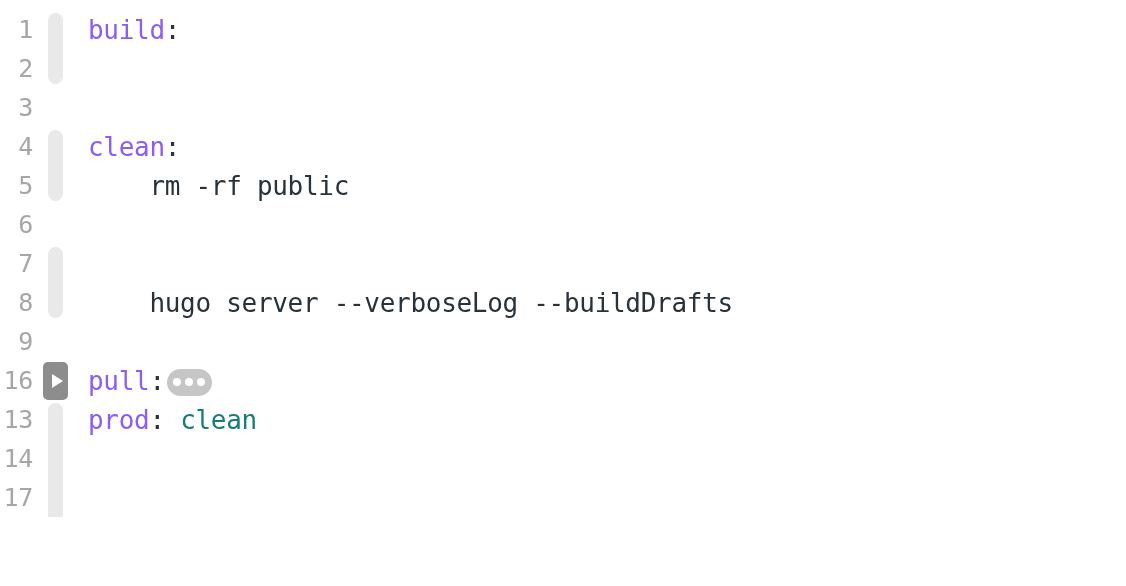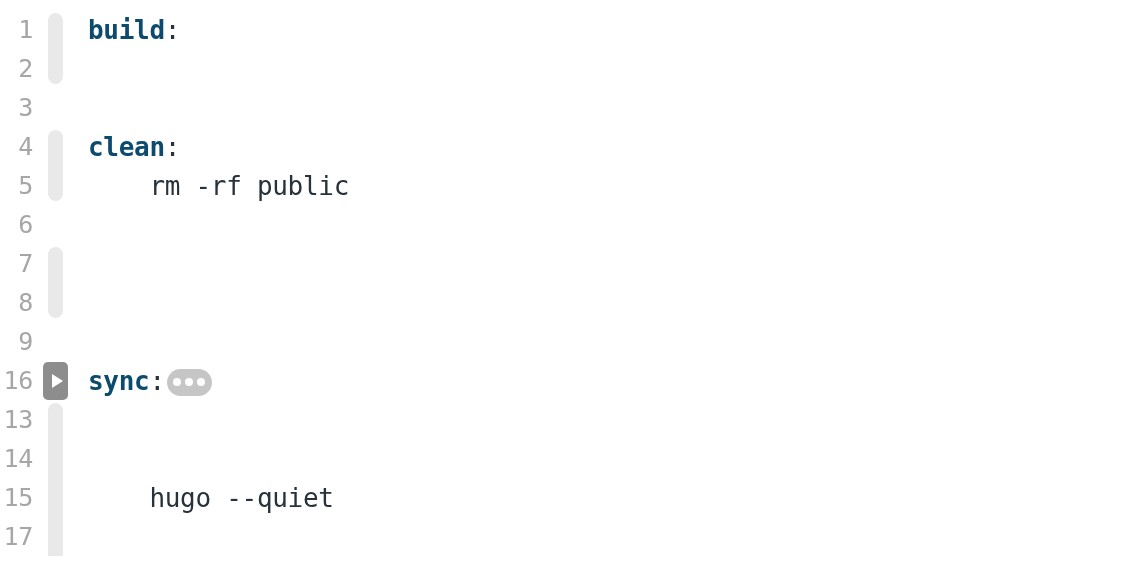"build" .tgt { color: #0c4a6e -> #8b5cf6; font-weight: bold -> none }
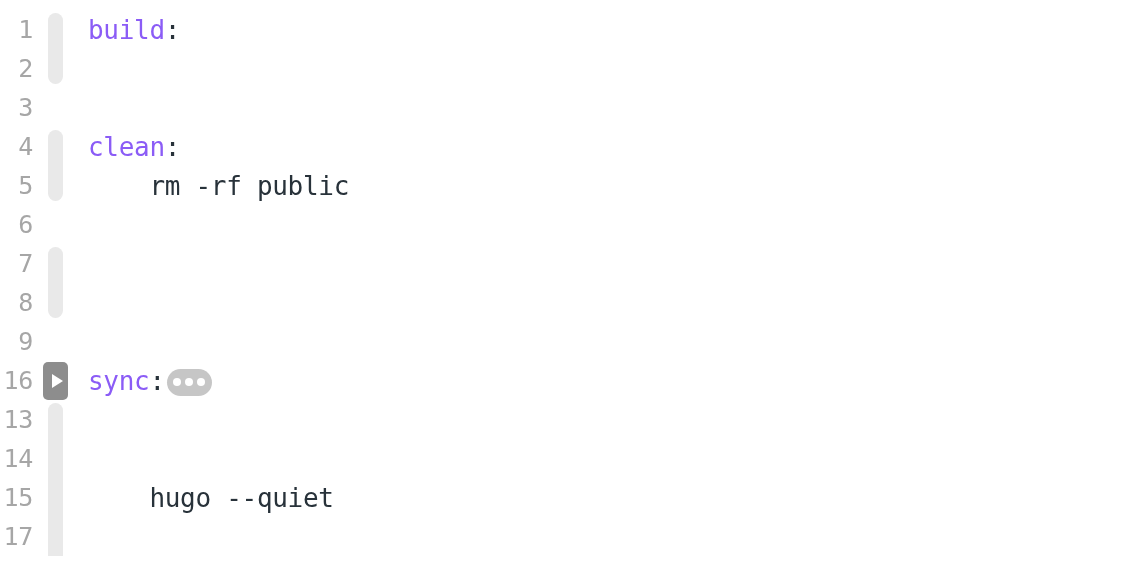"hugo server --verboseLog --buildDrafts" div.code { html: none -> <div><span> hugo server --verboseLog --buildDrafts</span></div> }
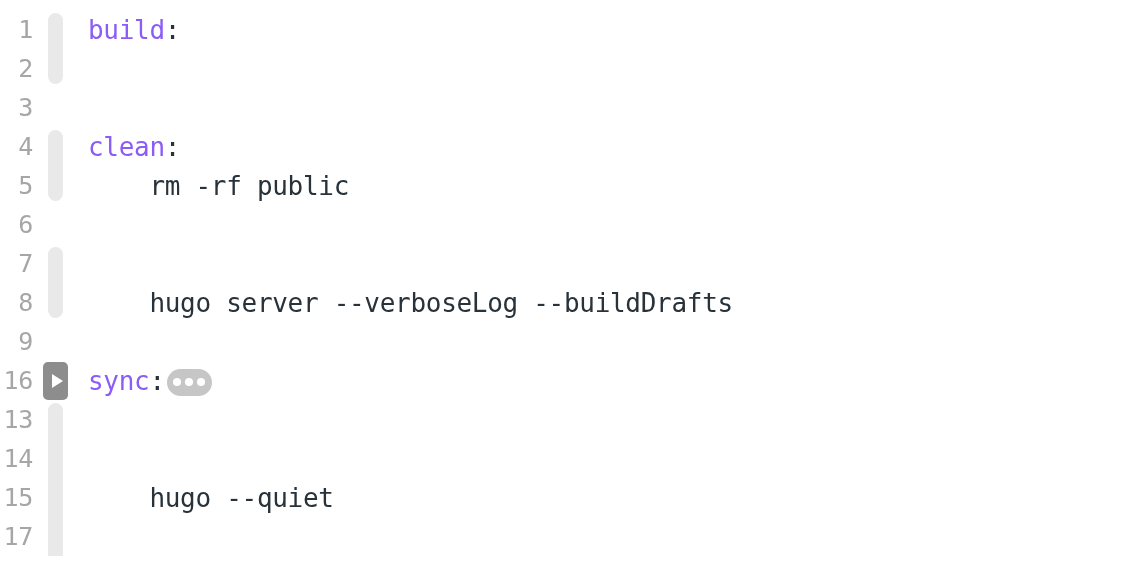"sync" span.tgt { text: sync -> pull }
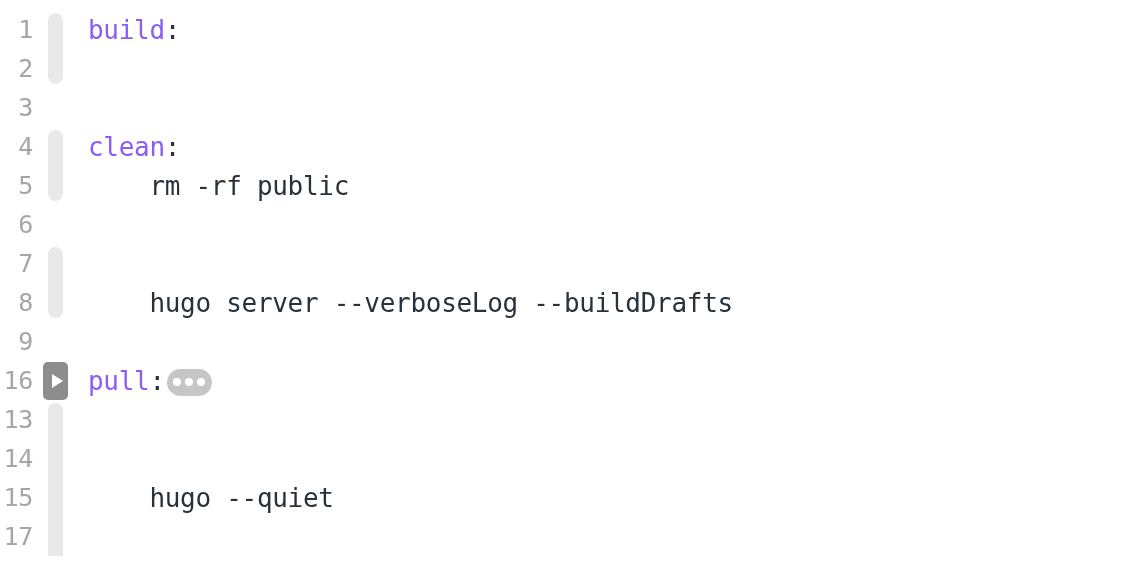"prod: clean" div.code { html: none -> <div><span>prod</span><span>:</span><span> clean</span></div> }
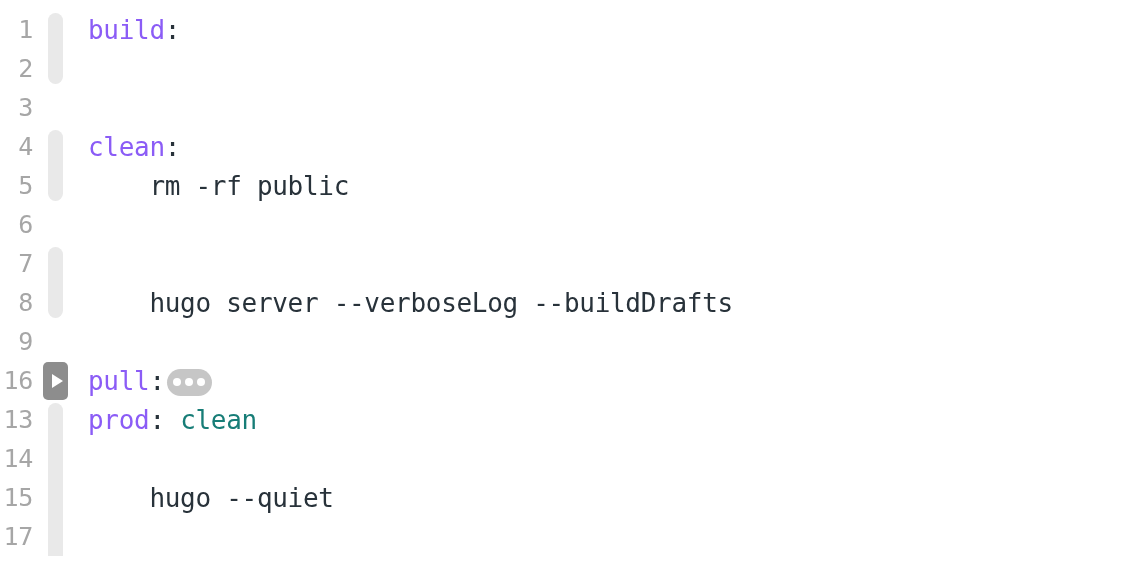"15" div.line { html: <div> <div>15</div> <div><div></div></div> <div><span> hugo --quiet</span></div> </div> -> none }
